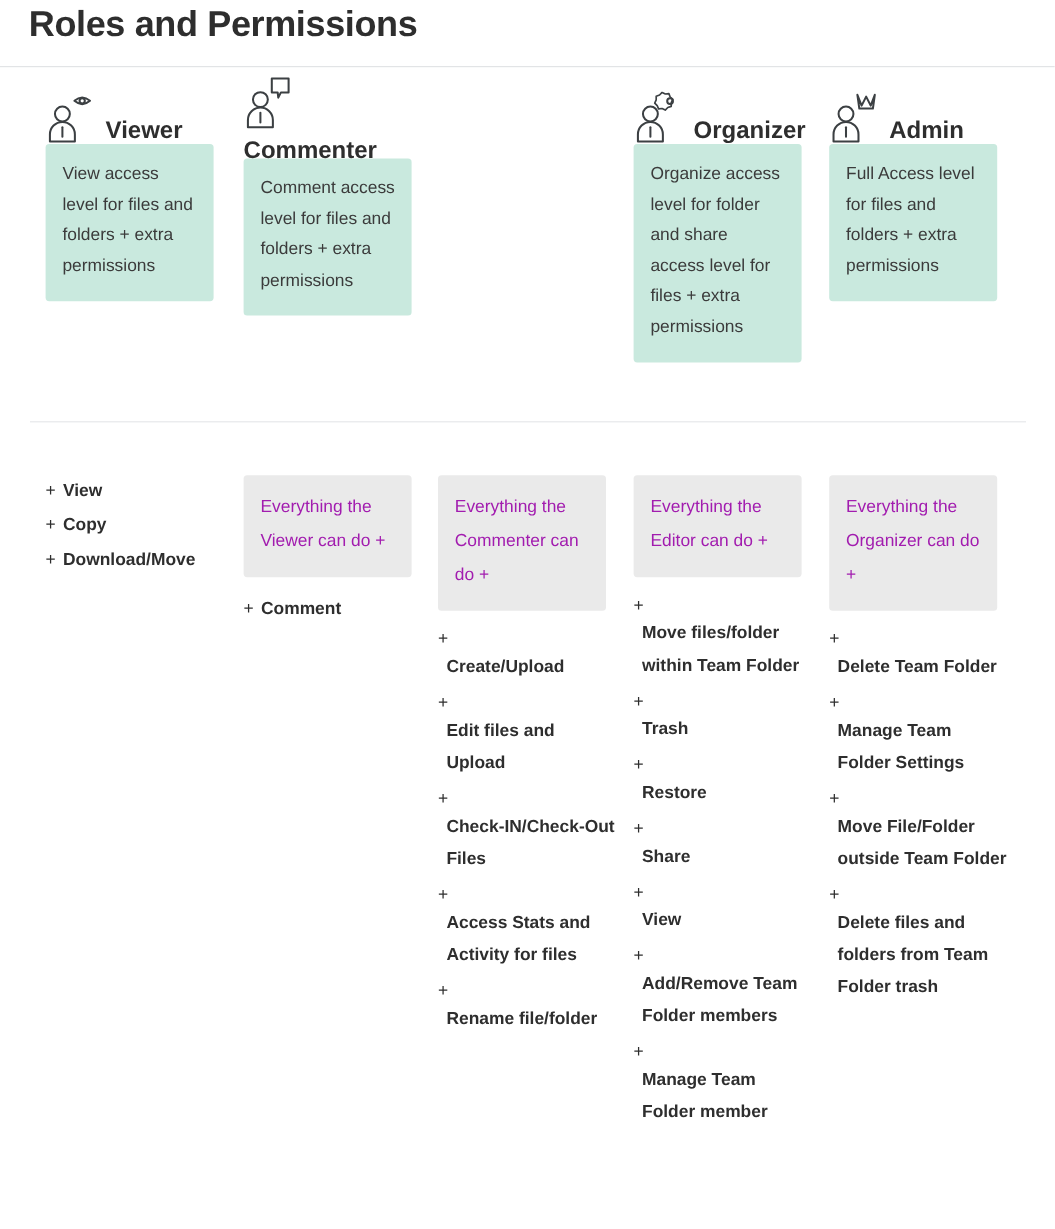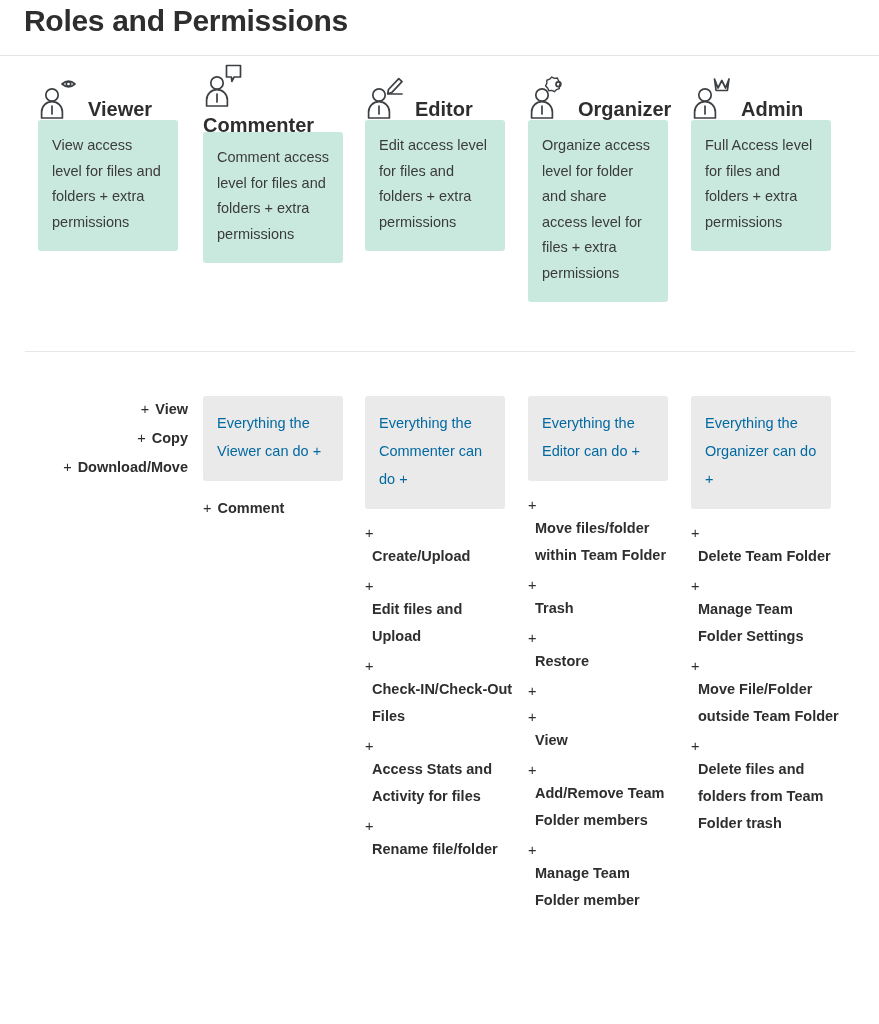"Editor" div.role-col { html: <div> <div> <span><svg> <g> <circle></circle> <path></path> <path></path> <path></path> <path></path> </g> </svg></span> <span>Editor</span> </div> <div>Edit access level for files and folders + extra permissions</div> </div> -> none }
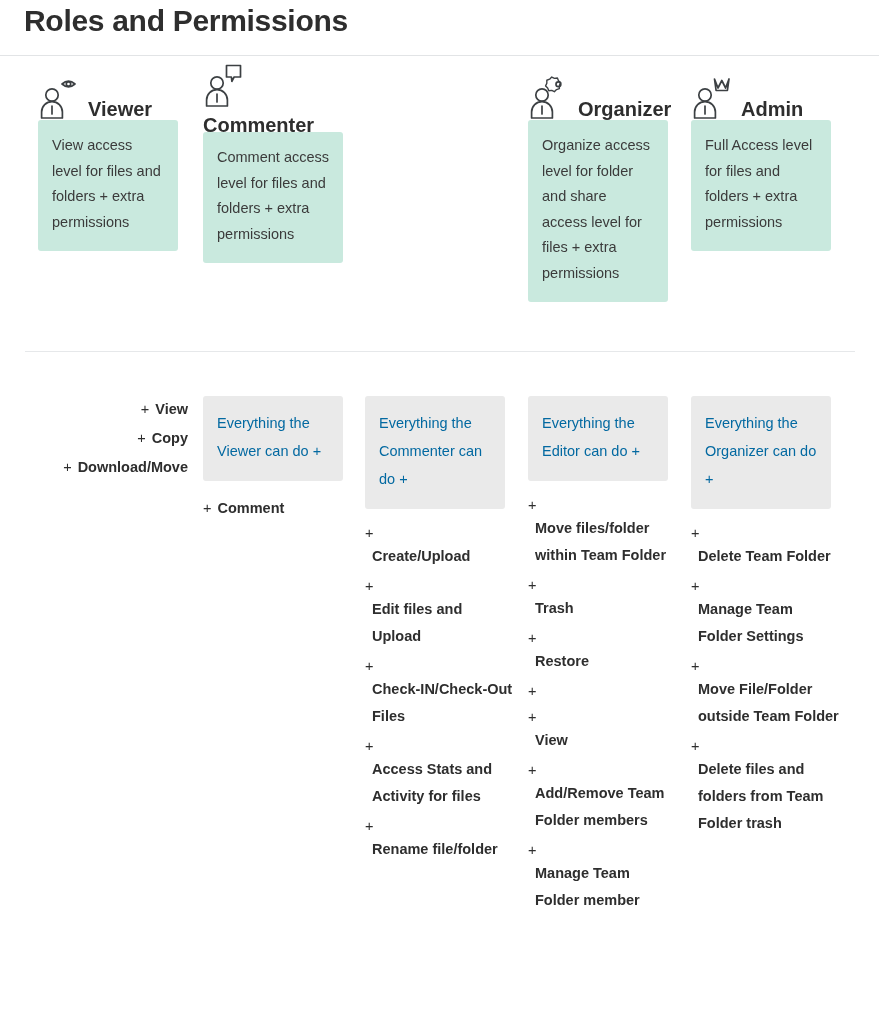"+ View" .perm-col.c0 { text-align: right -> none }
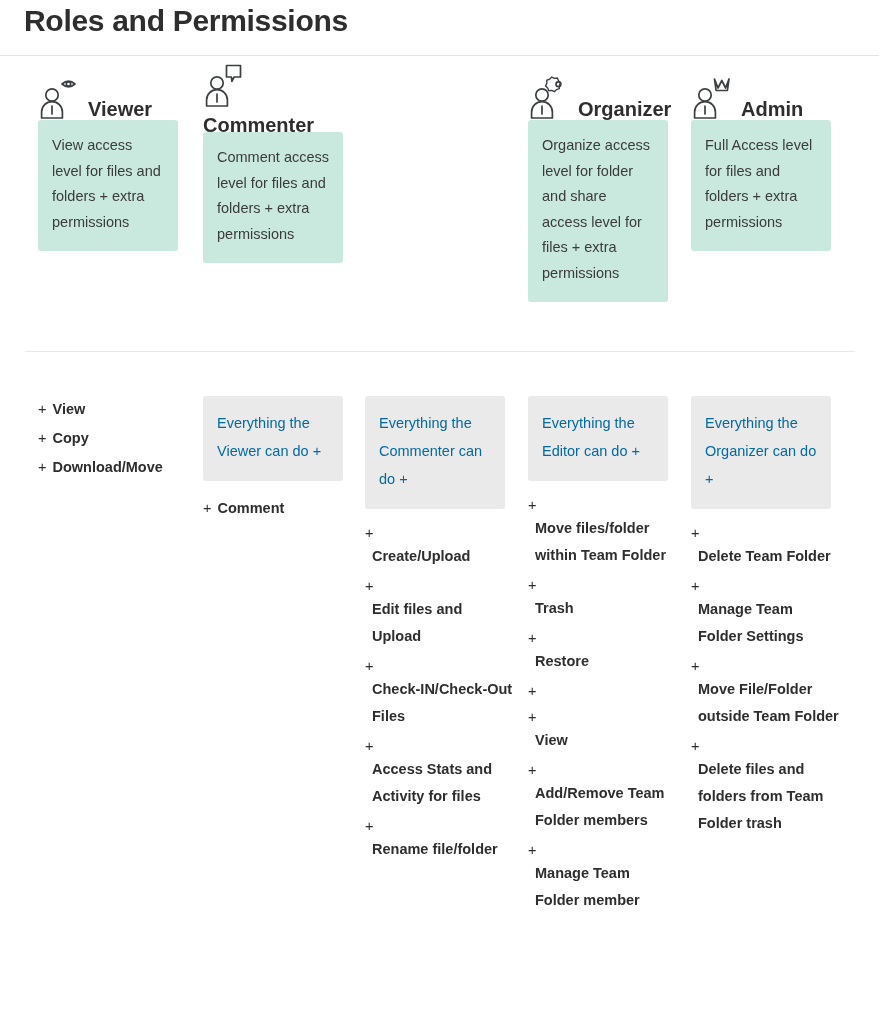"Everything the Viewer can do" .inherit-card { color: #0369a1 -> #a21caf }
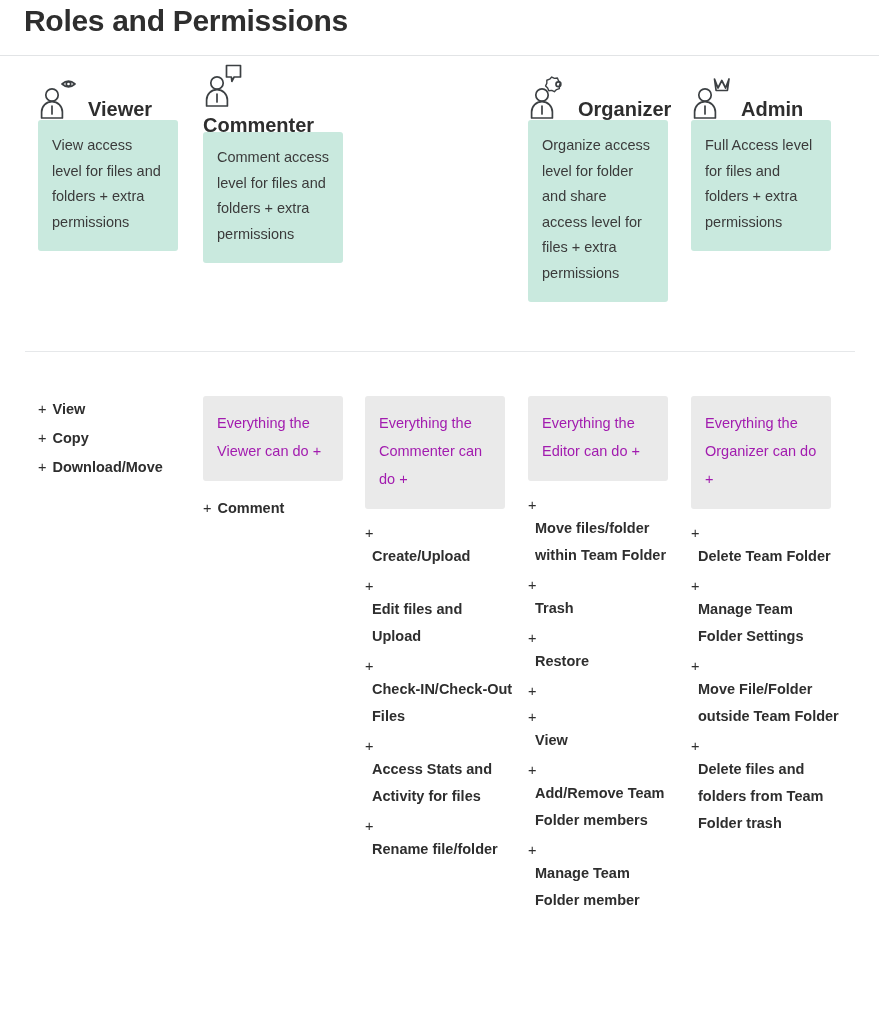"Share" span.ptext { html: none -> <span>Share</span> }
